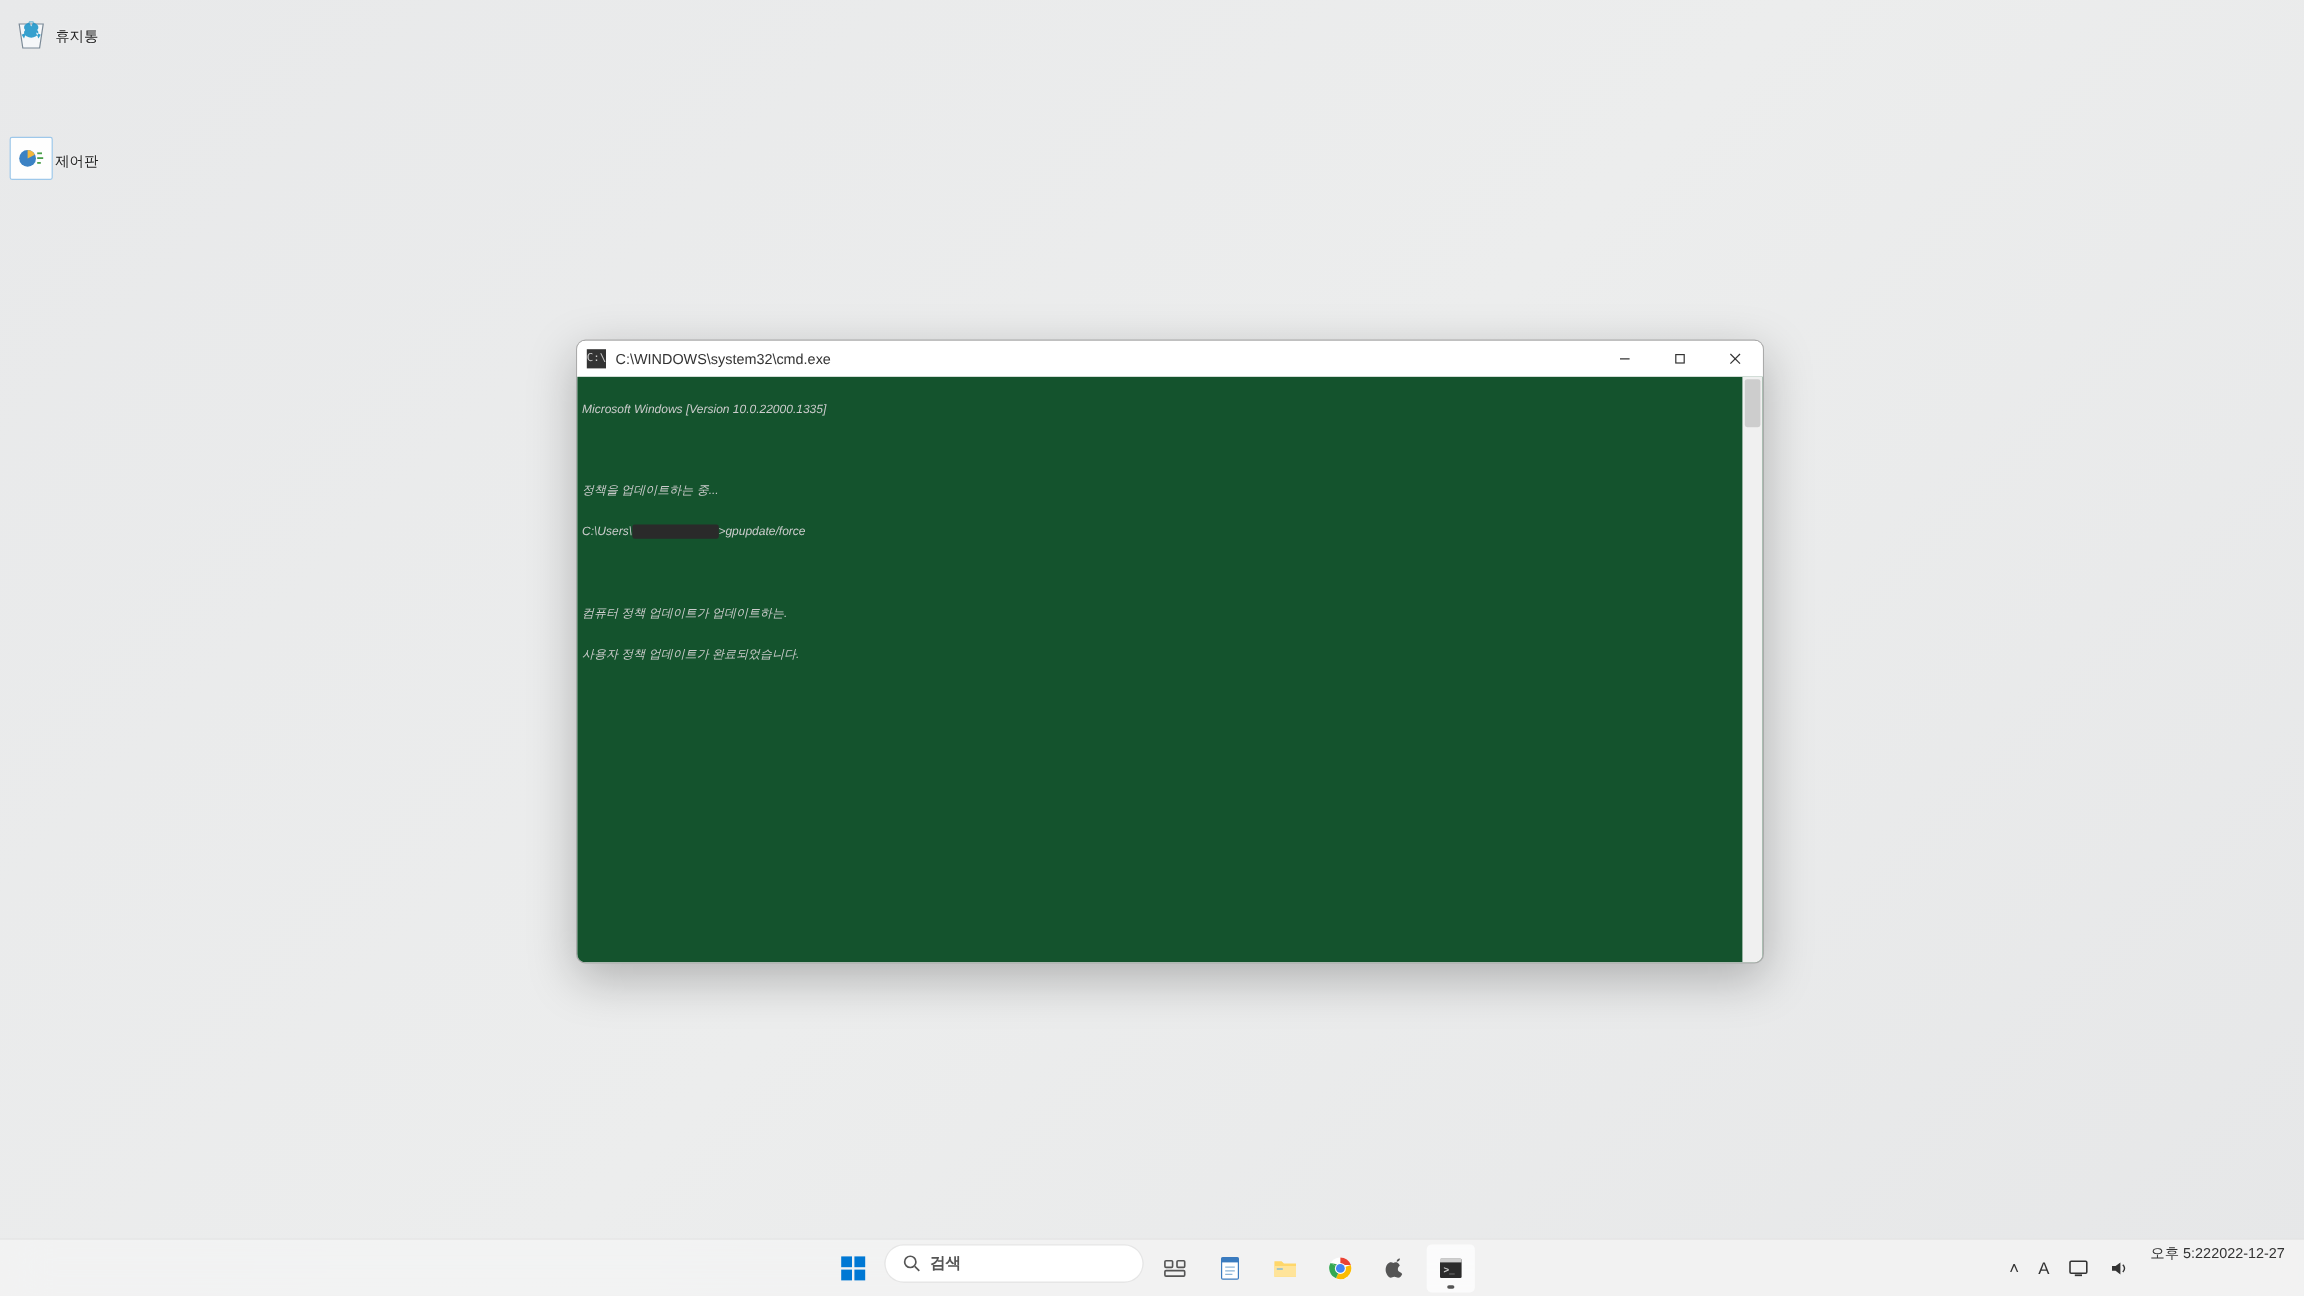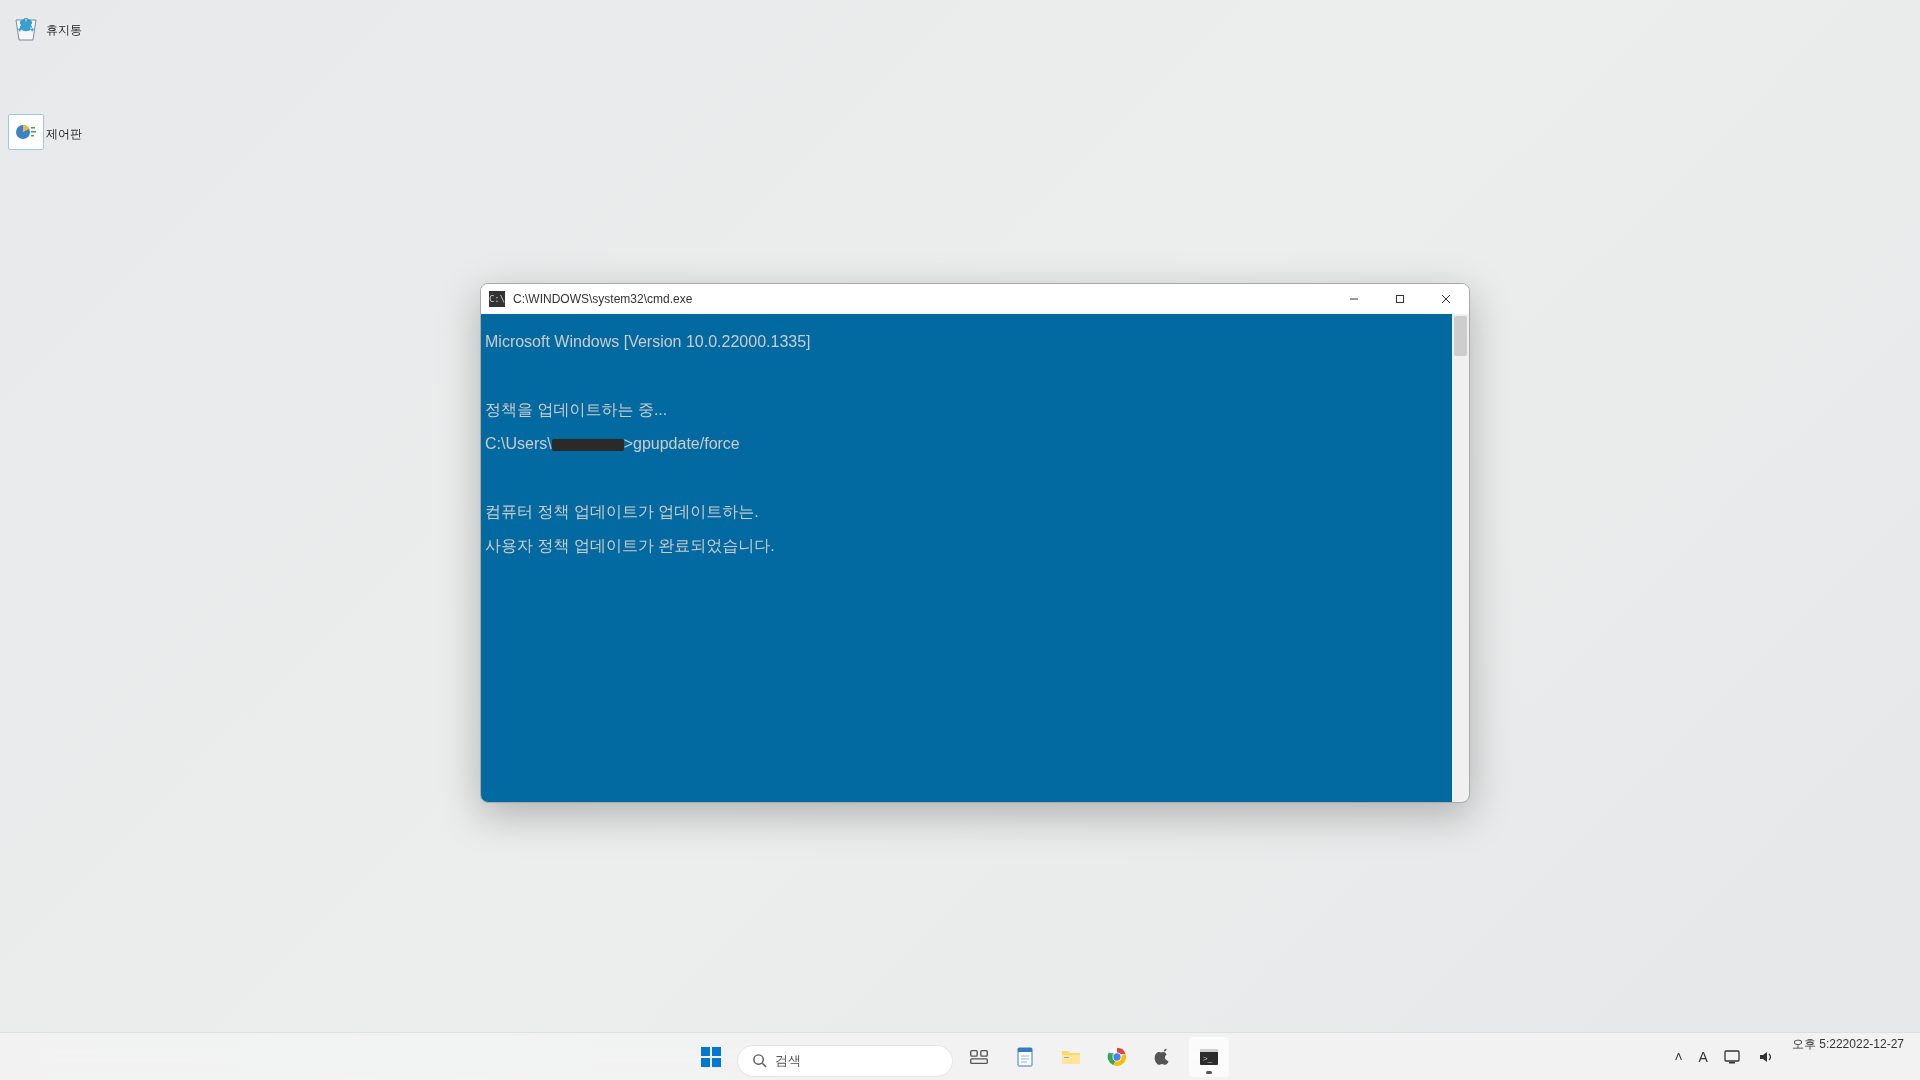"Microsoft Windows [Version" .terminal { background: #0369a1 -> #14532d; font-size: 16px -> 10px; font-style: none -> italic }
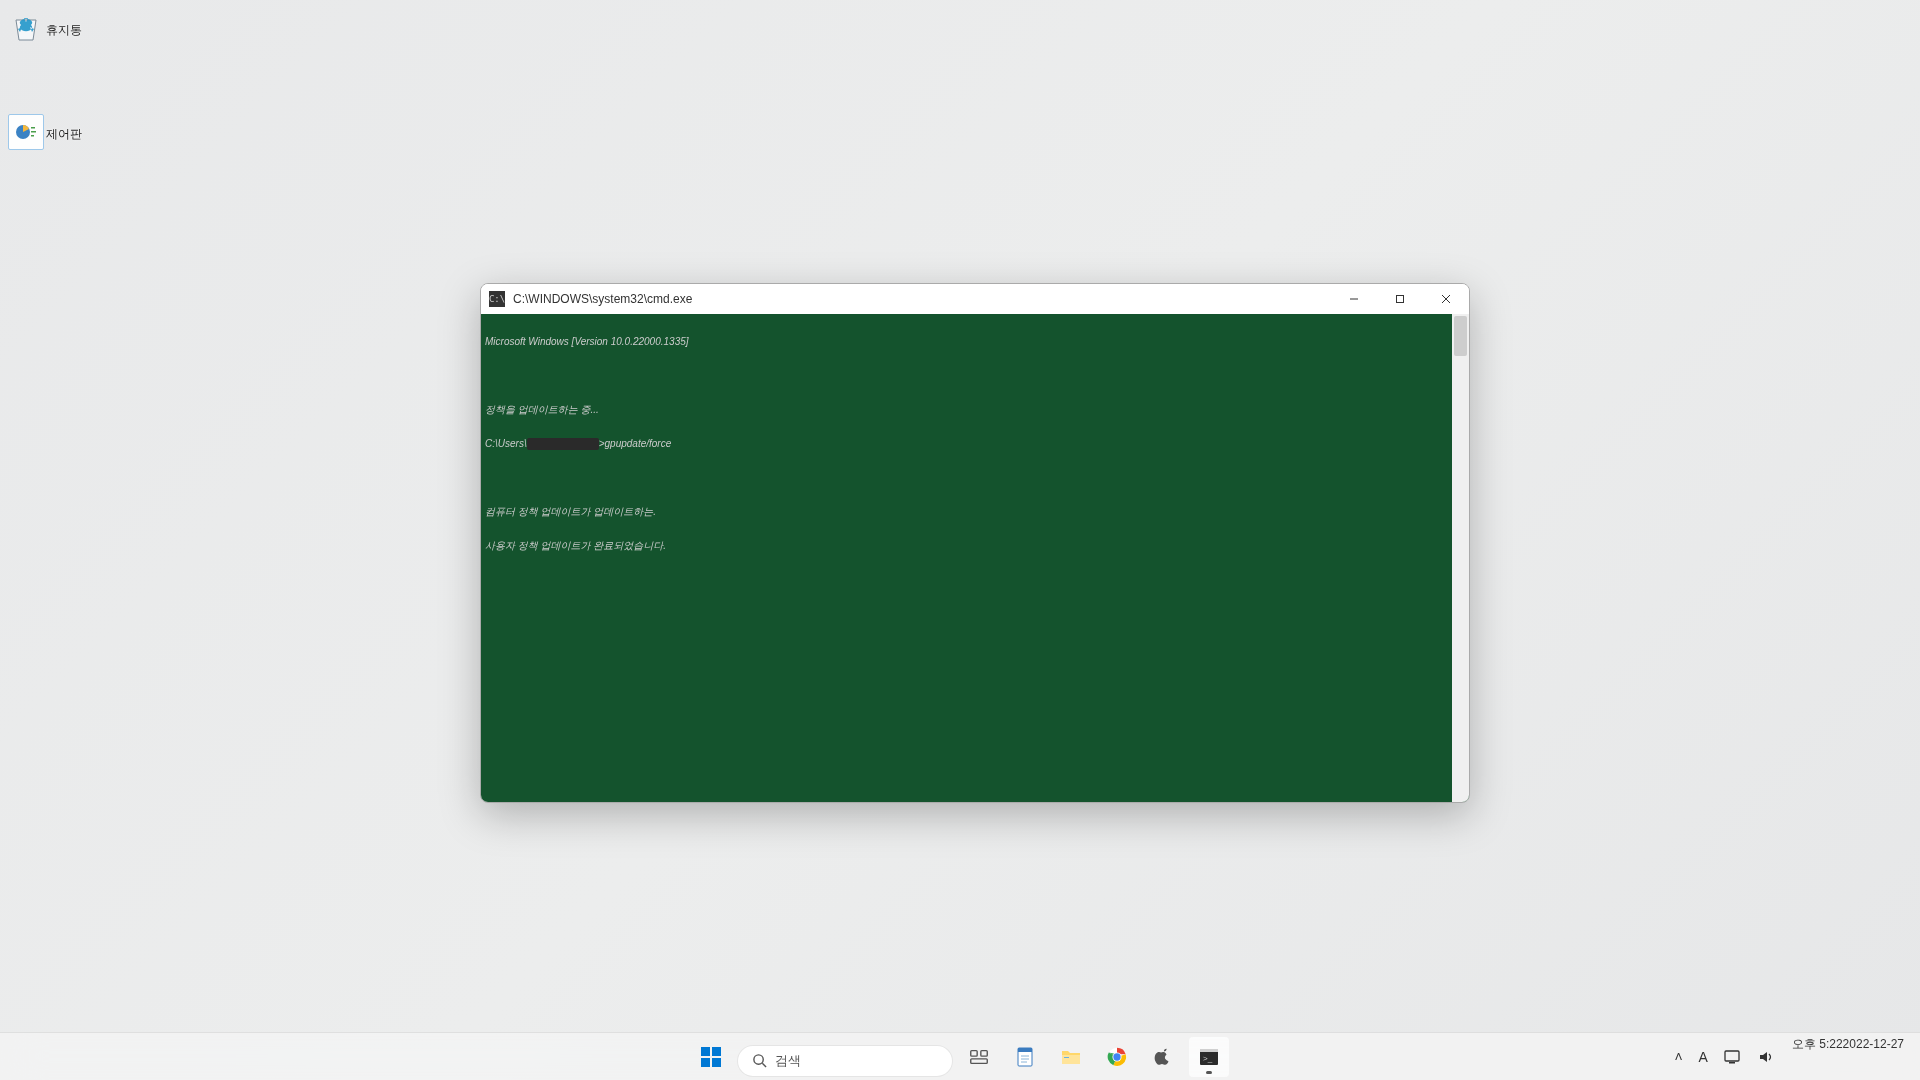"검색" .taskbar-center { align-items: flex-end -> flex-start; font-weight: none -> bold }
